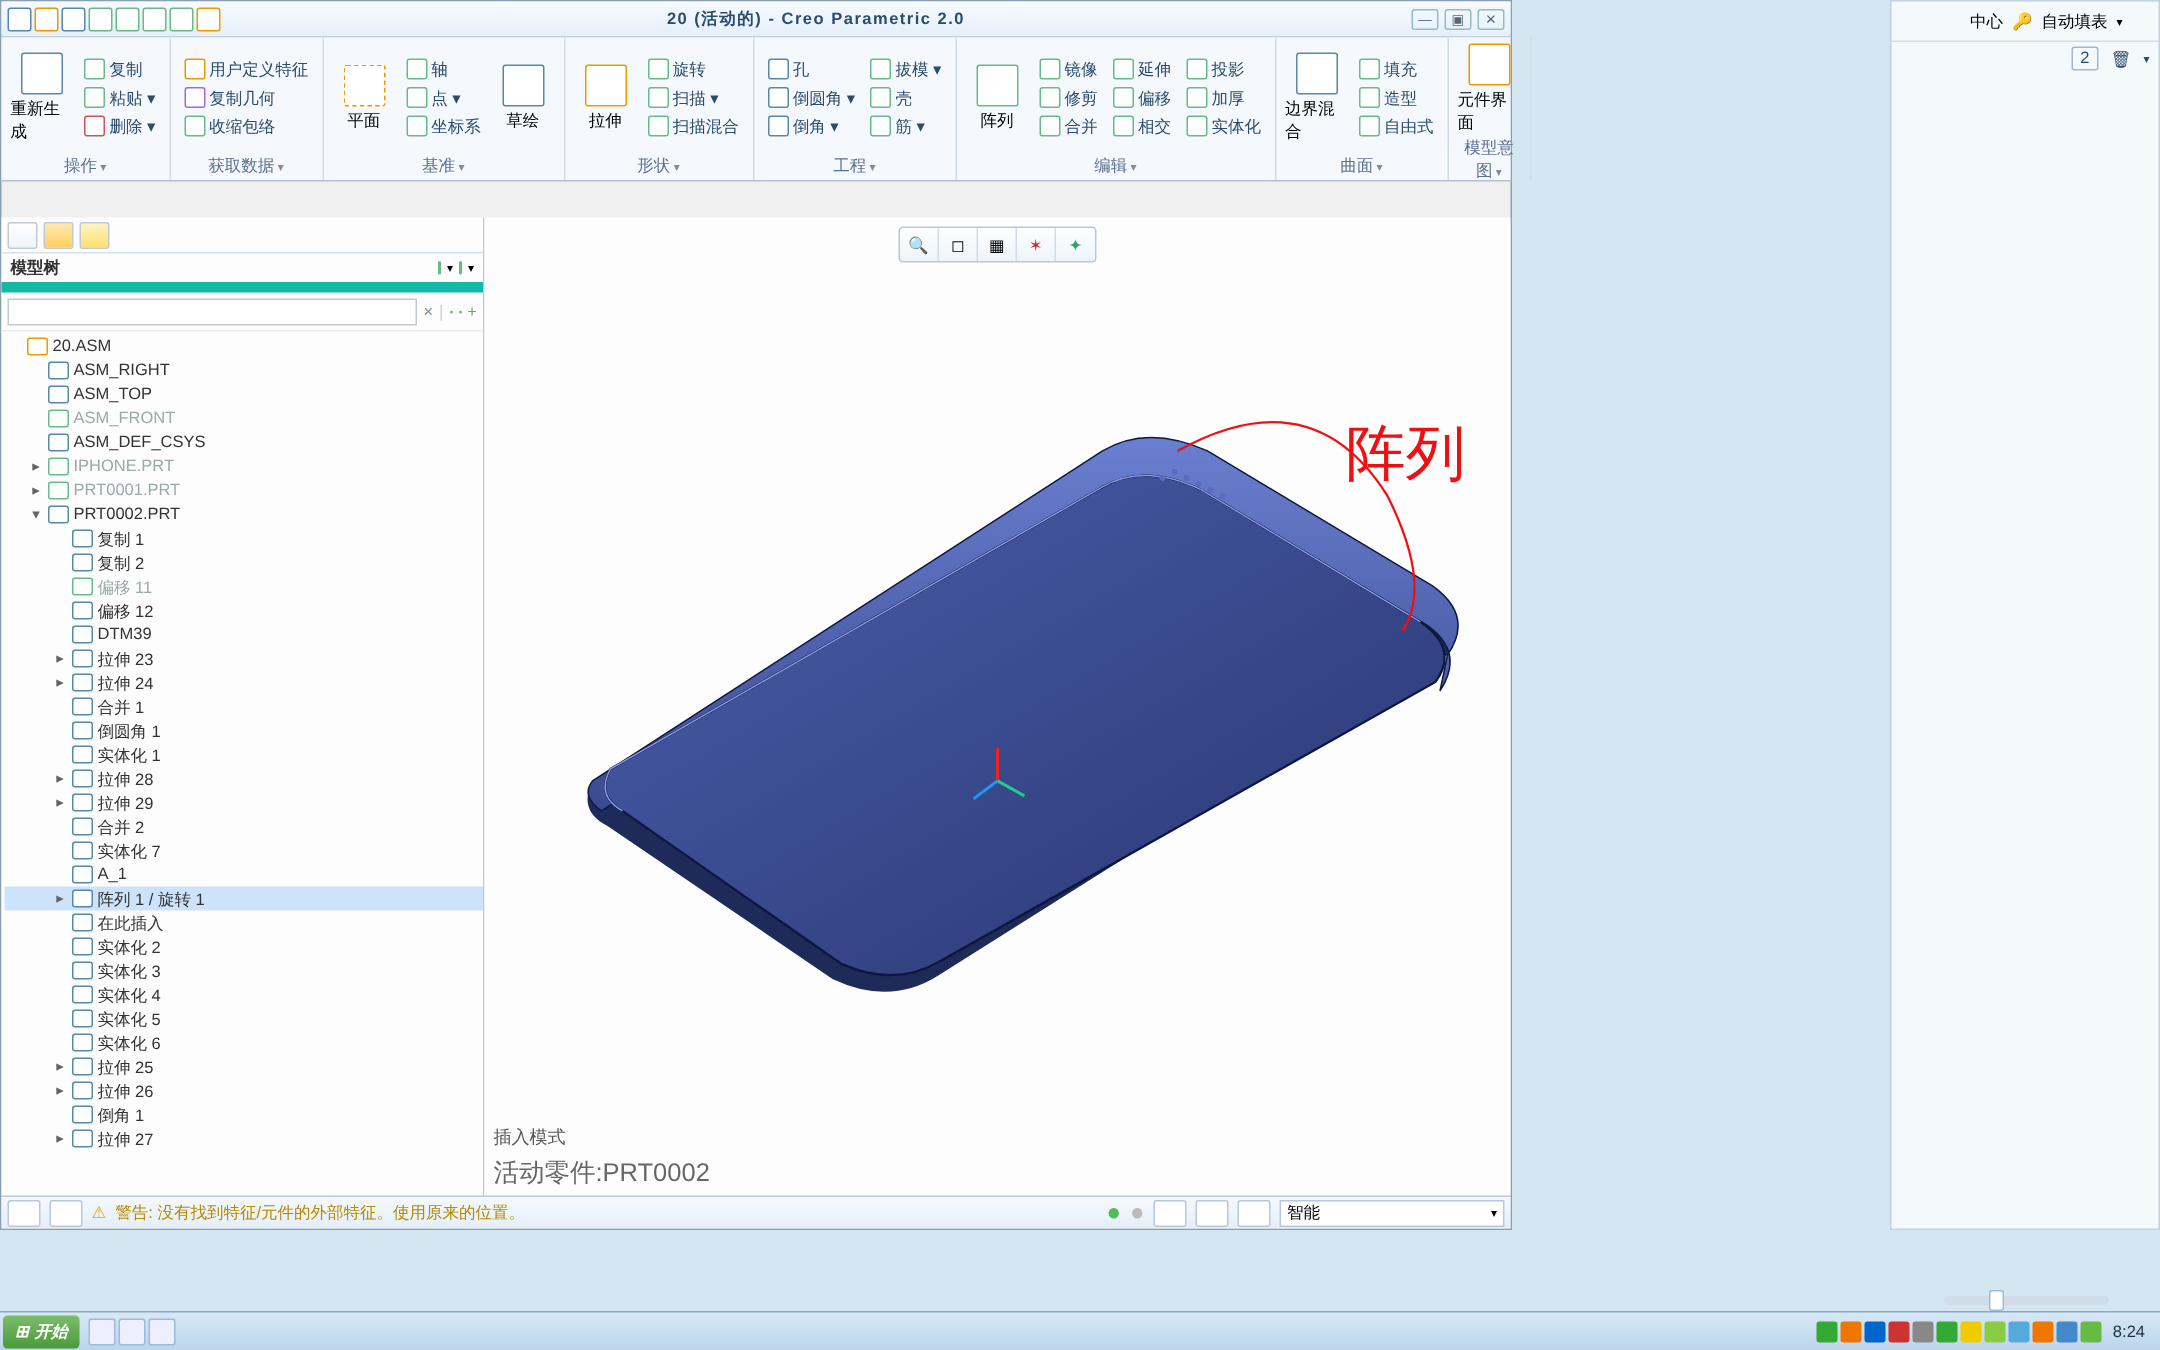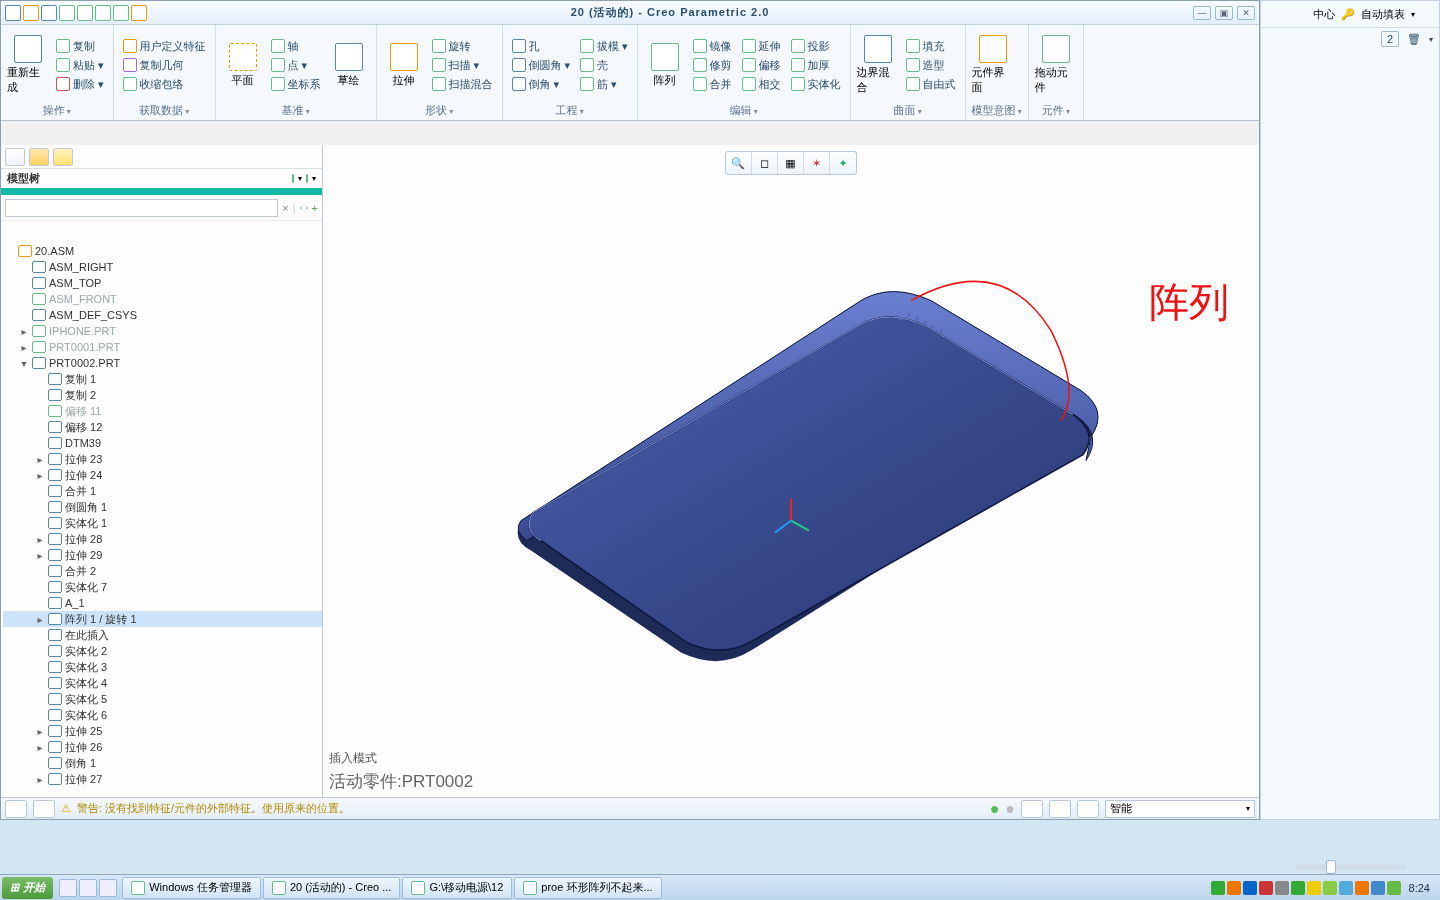"20 (活动的) - Creo Parametric" .win { width: 1260px -> 1008px }
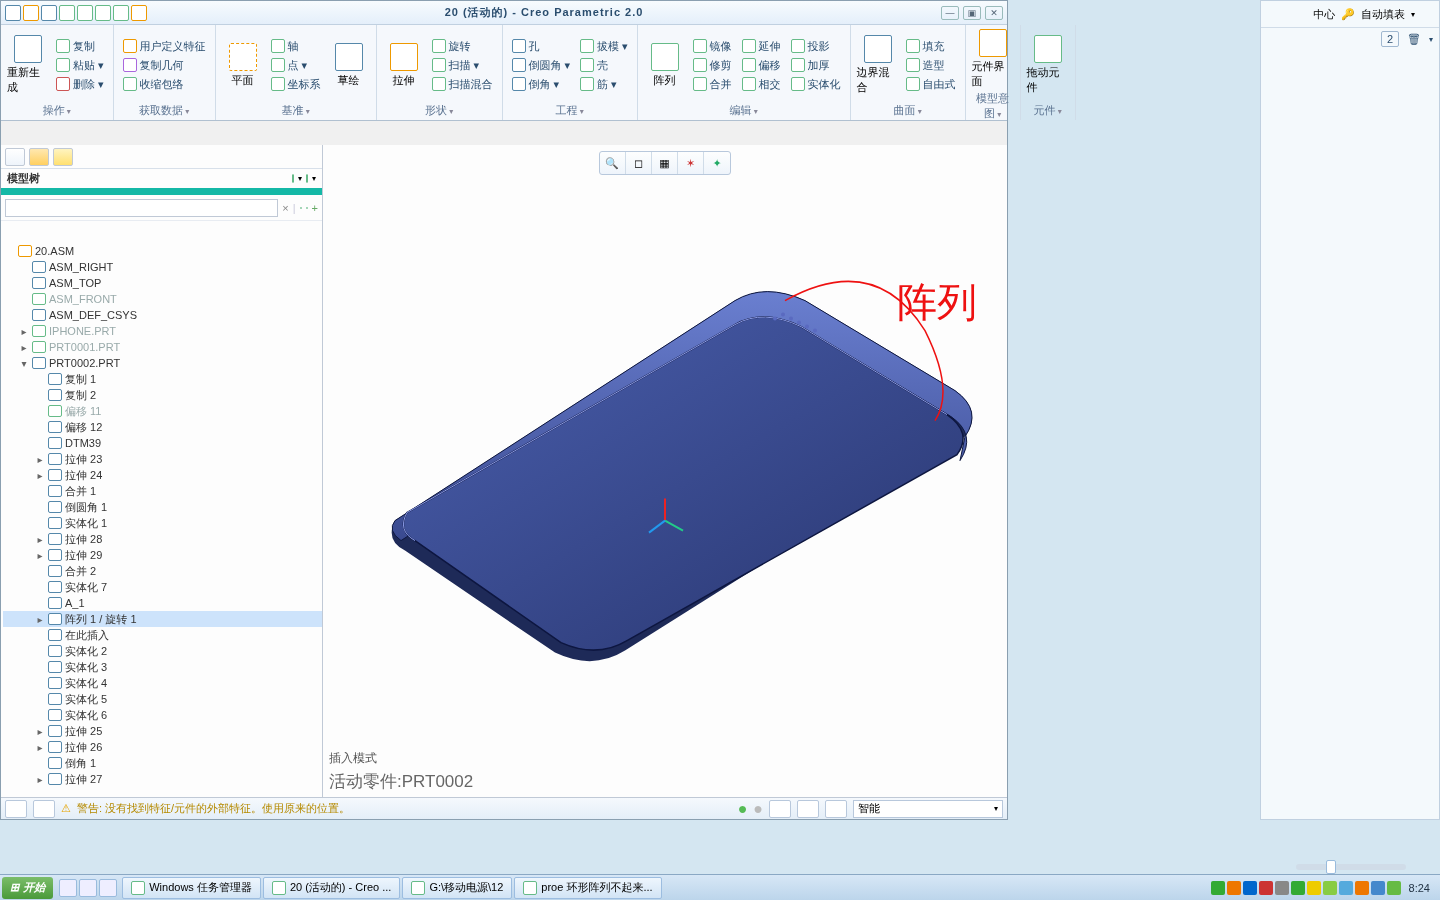"拖动元件" div.grp { html: <div> <div> <div> <span></span> <span>拖动元件</span> </div> </div> <div>元件</div> </div> -> none }
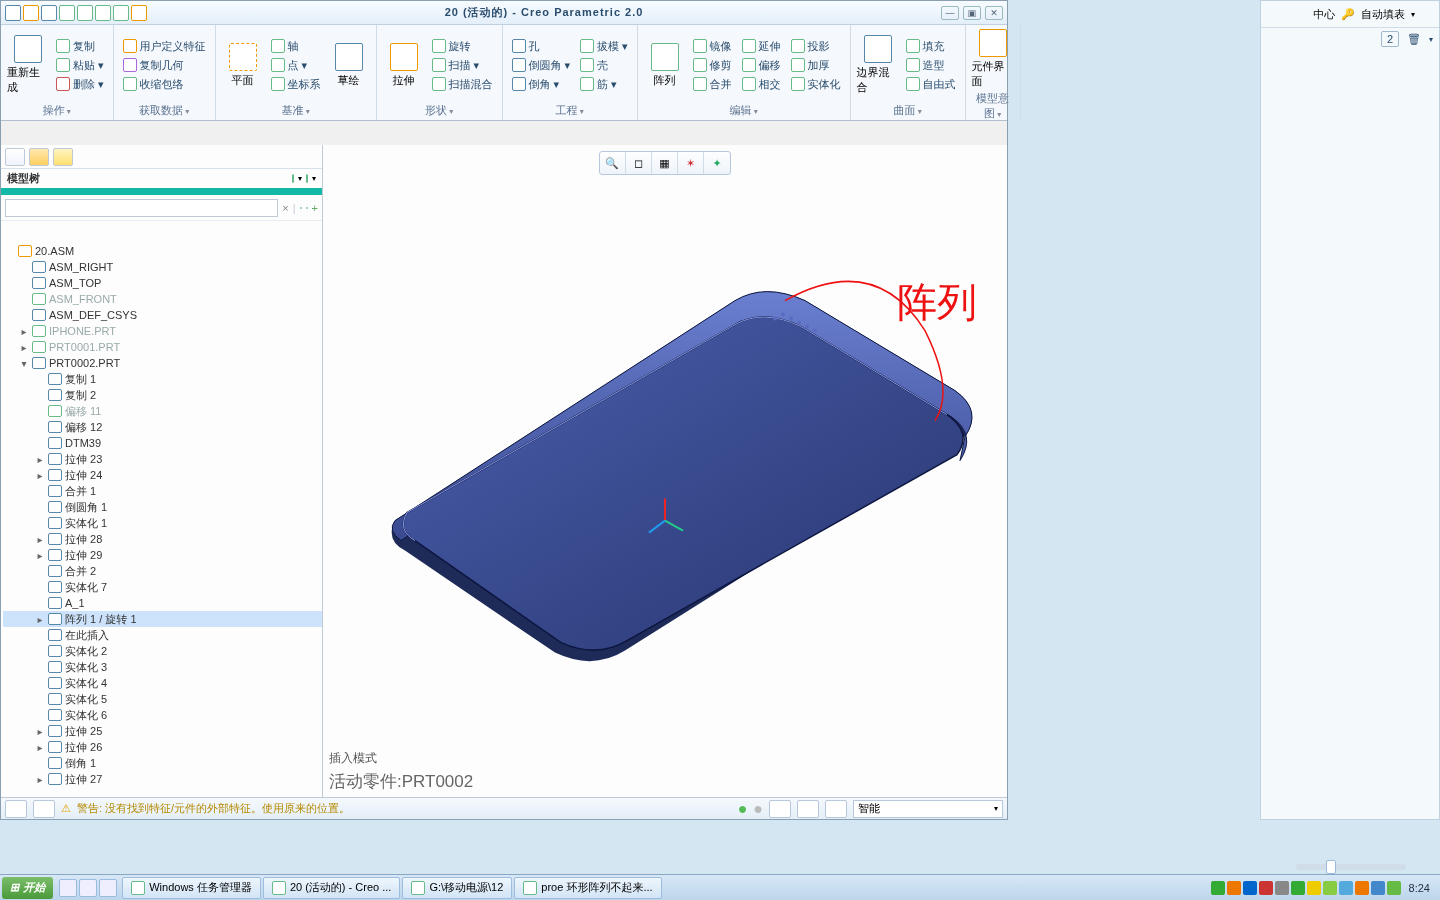"20.ASM" .tree-list { margin-top: 20px -> none }
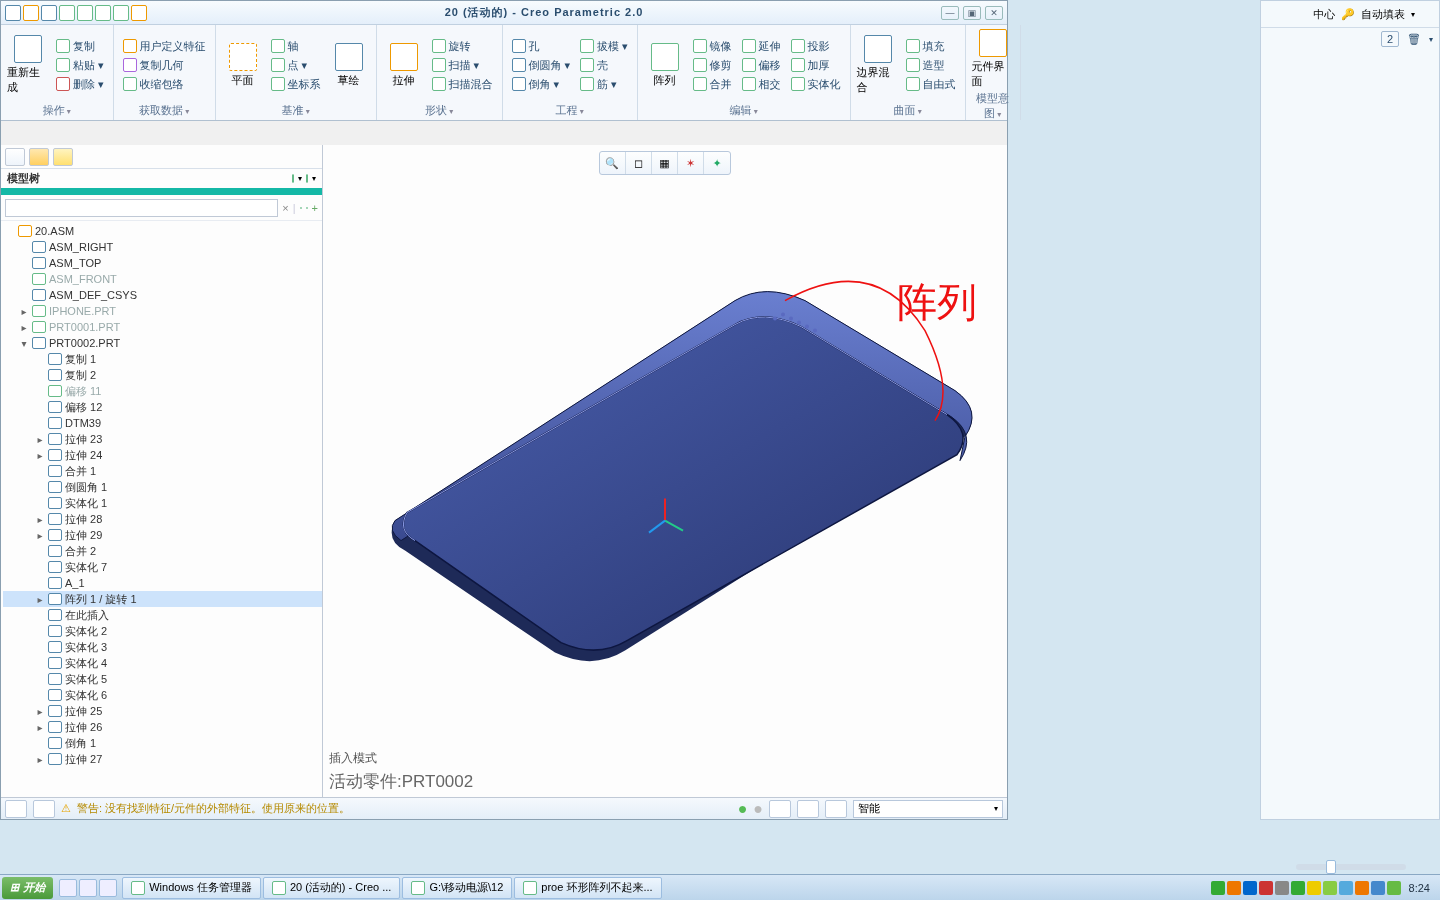"Windows 任务管理器" div { html: <div> <div> <span></span> <span>Windows 任务管理器</span> </div> <div> <span></span> <span>20 (活动的) - Creo ...</span> </div> <div> <span></span> <span>G:\移动电源\12</span> </div> <div> <span></span> <span>proe 环形阵列不起来...</span> </div> </div> -> none }
